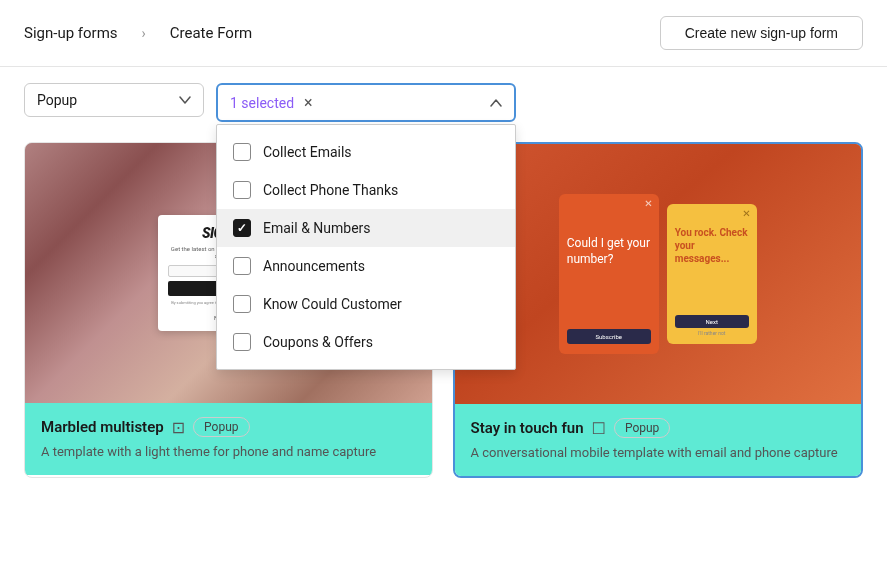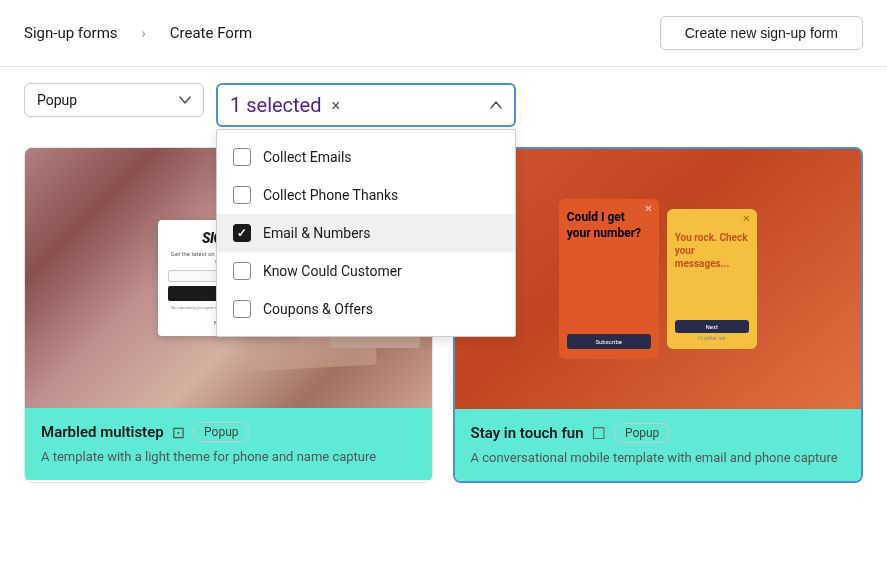"1 selected" .badge { color: #4c1d95 -> #8b5cf6; font-size: 20px -> 14px }
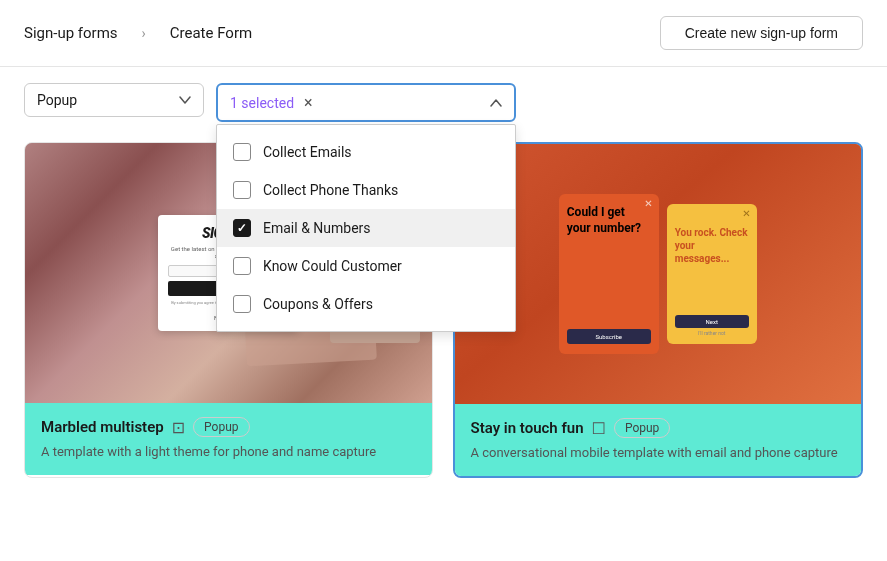"Could I get your number?" .convo-text { color: #000000 -> #ffffff; font-weight: bold -> normal; margin-top: 1px -> 32px }
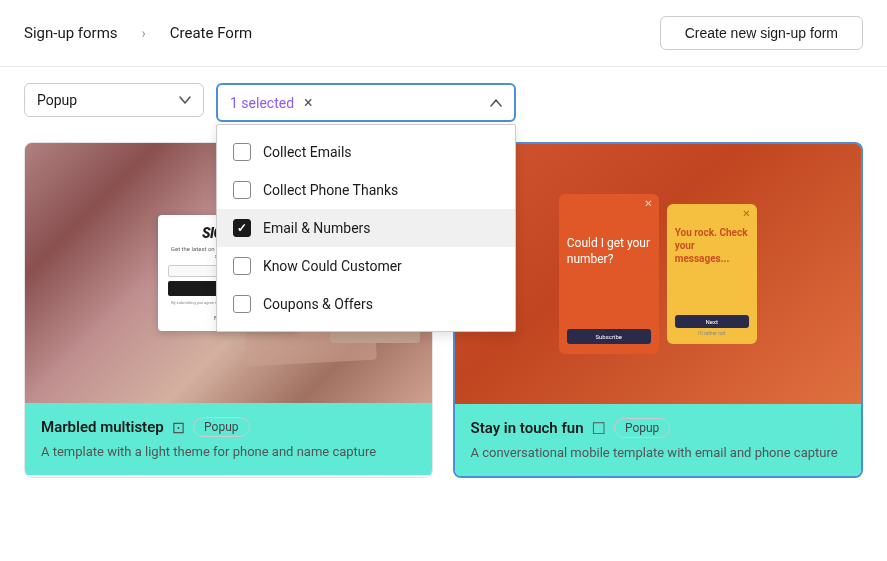"Announcements" div.dropdown-item { html: none -> <div> <div></div> <span>Announcements</span> </div> }
